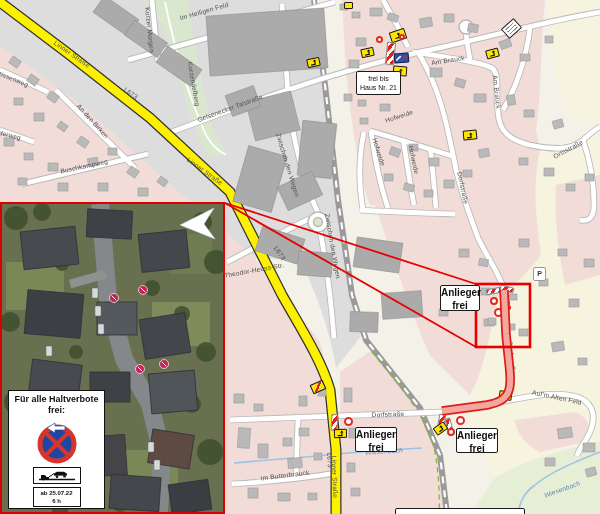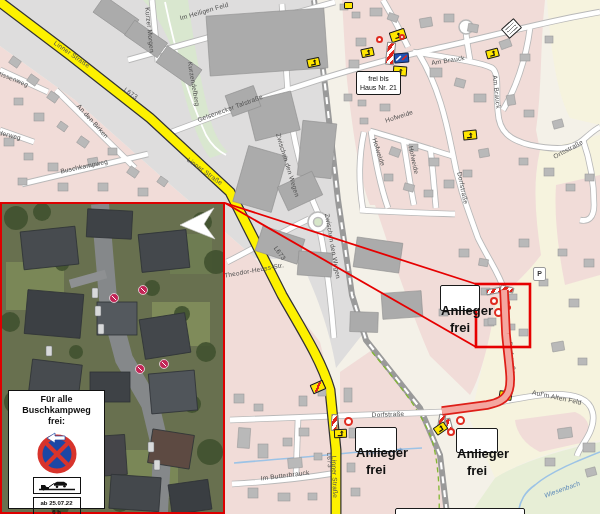"Anlieger" .anl { font-size: 13px -> 10px; padding-top: 17px -> 0 }
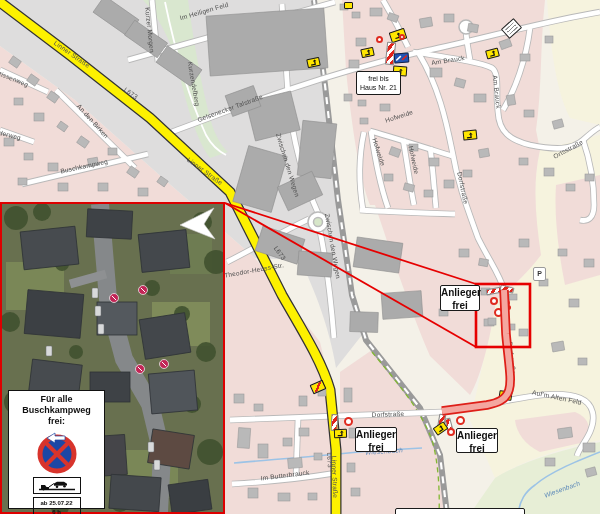"Für alle Buschkampweg" div.t { text: Buschkampweg -> Haltverbote }
